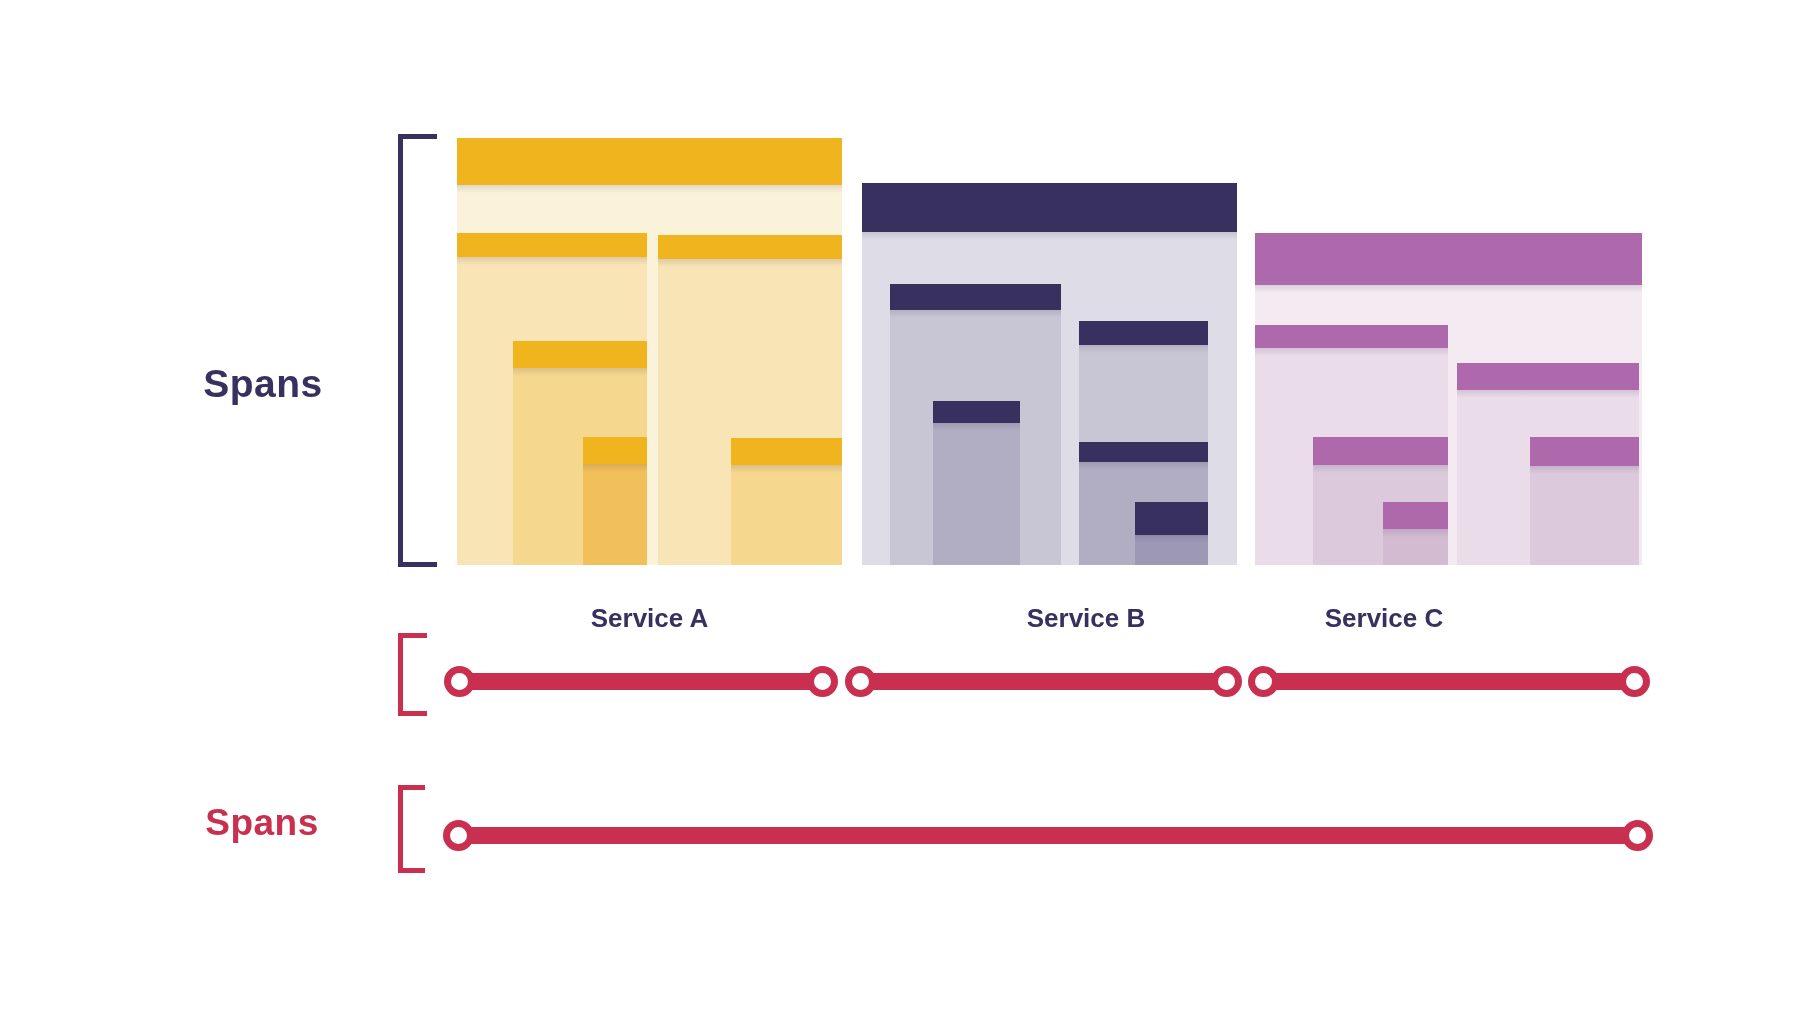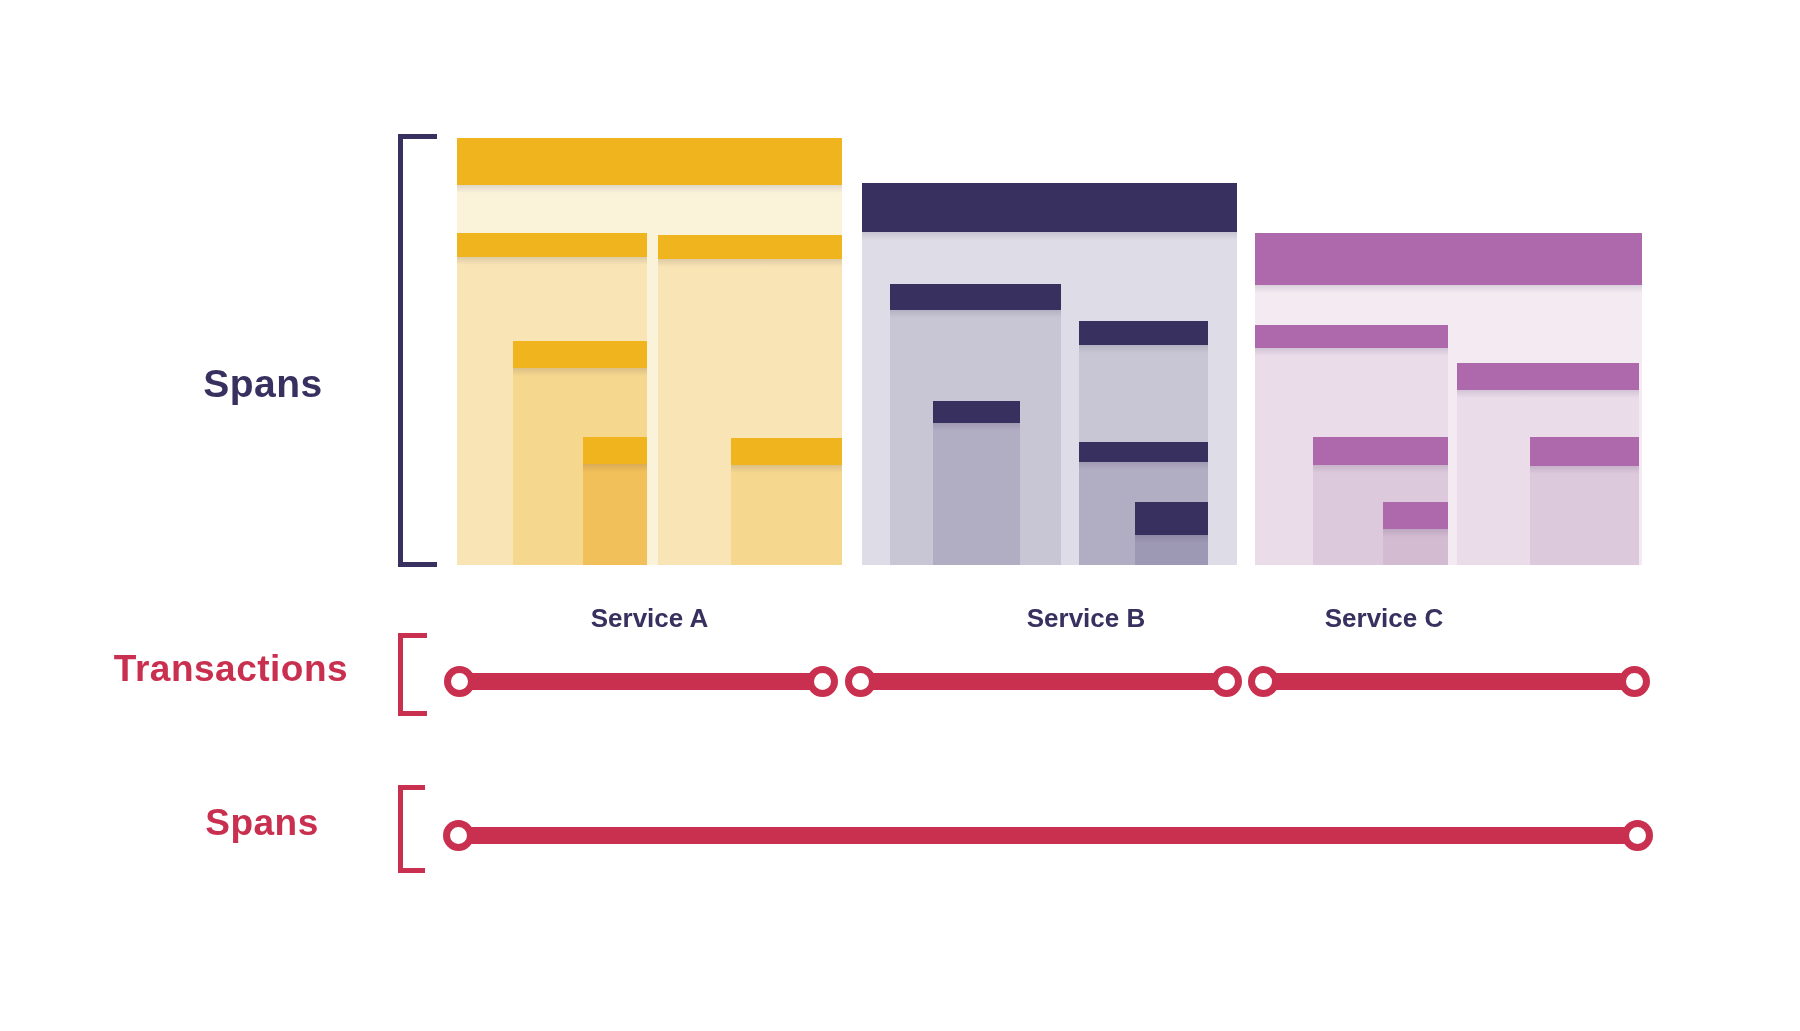"Transactions" div.big-label { html: <div>Transactions</div> -> none }
